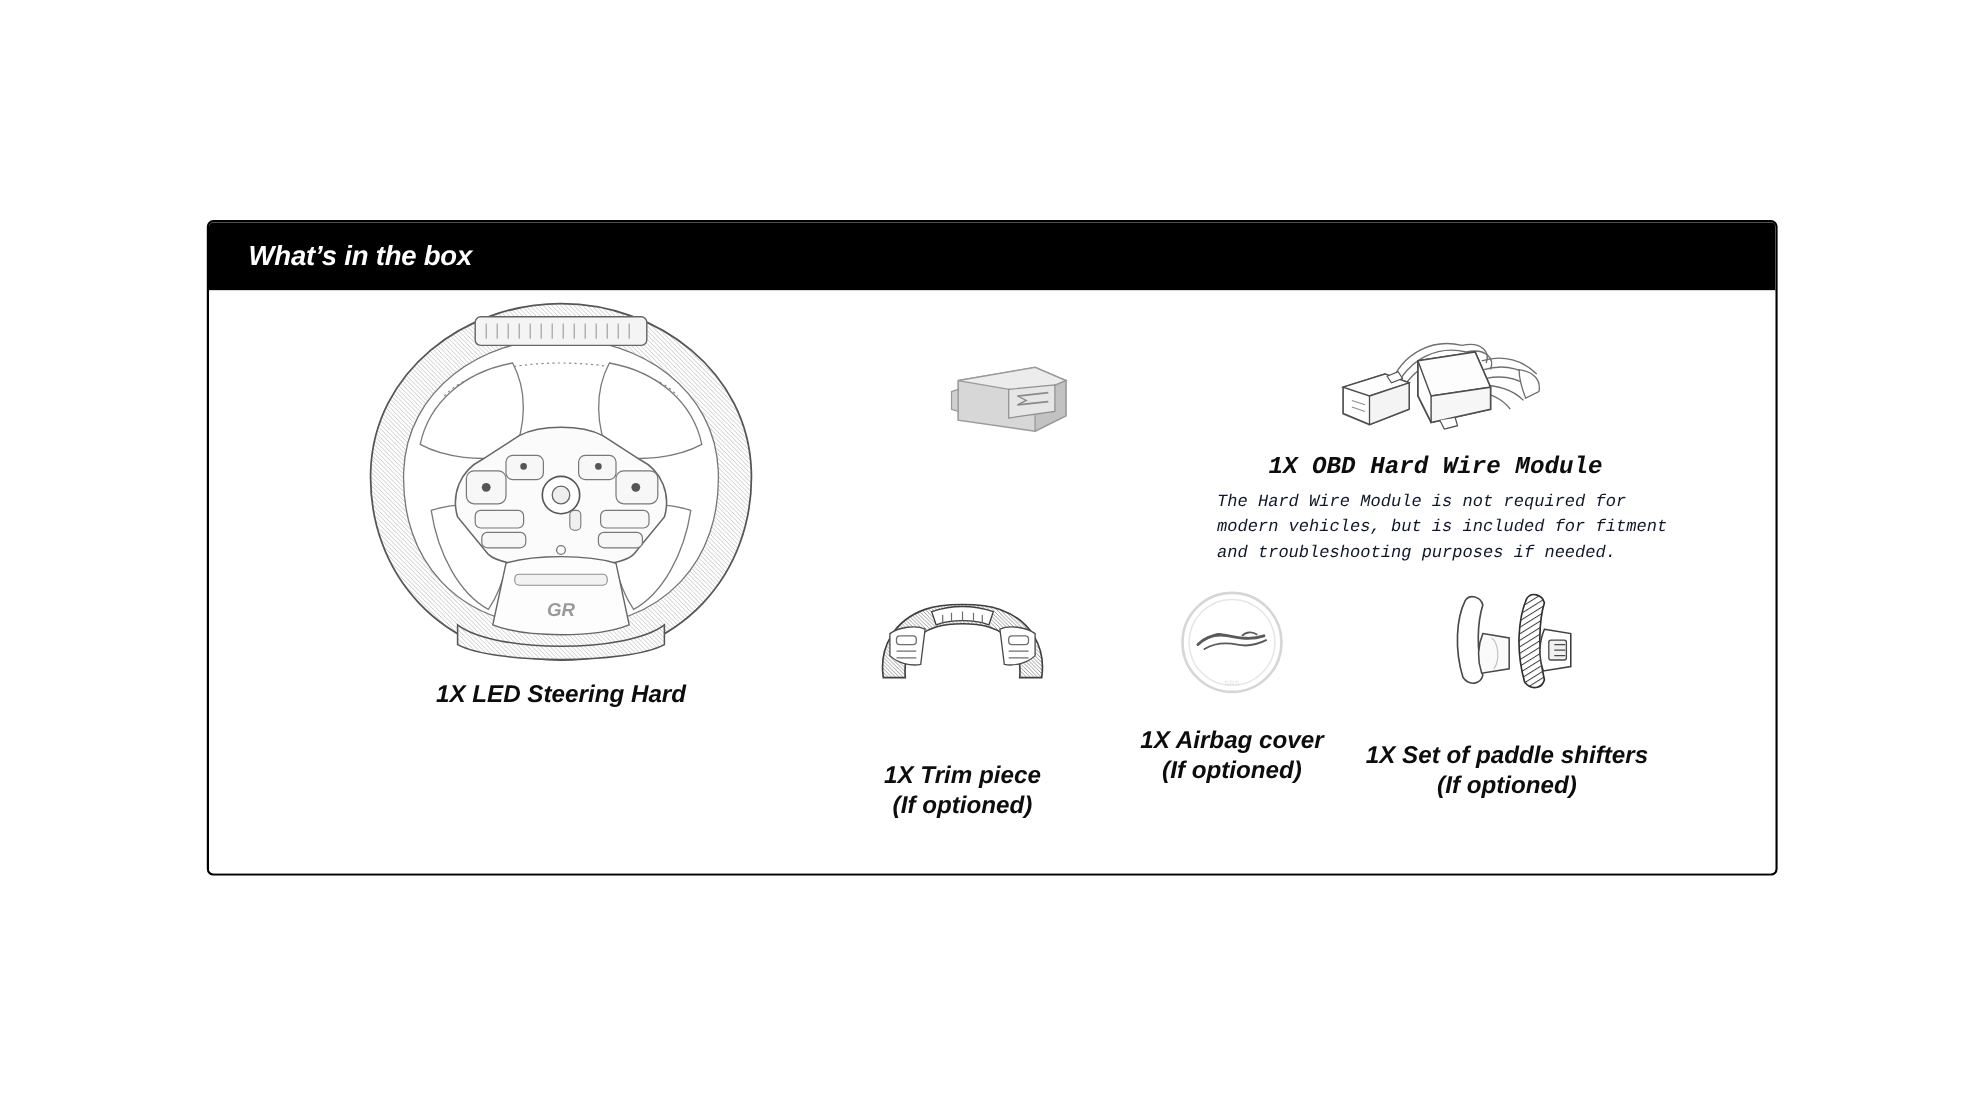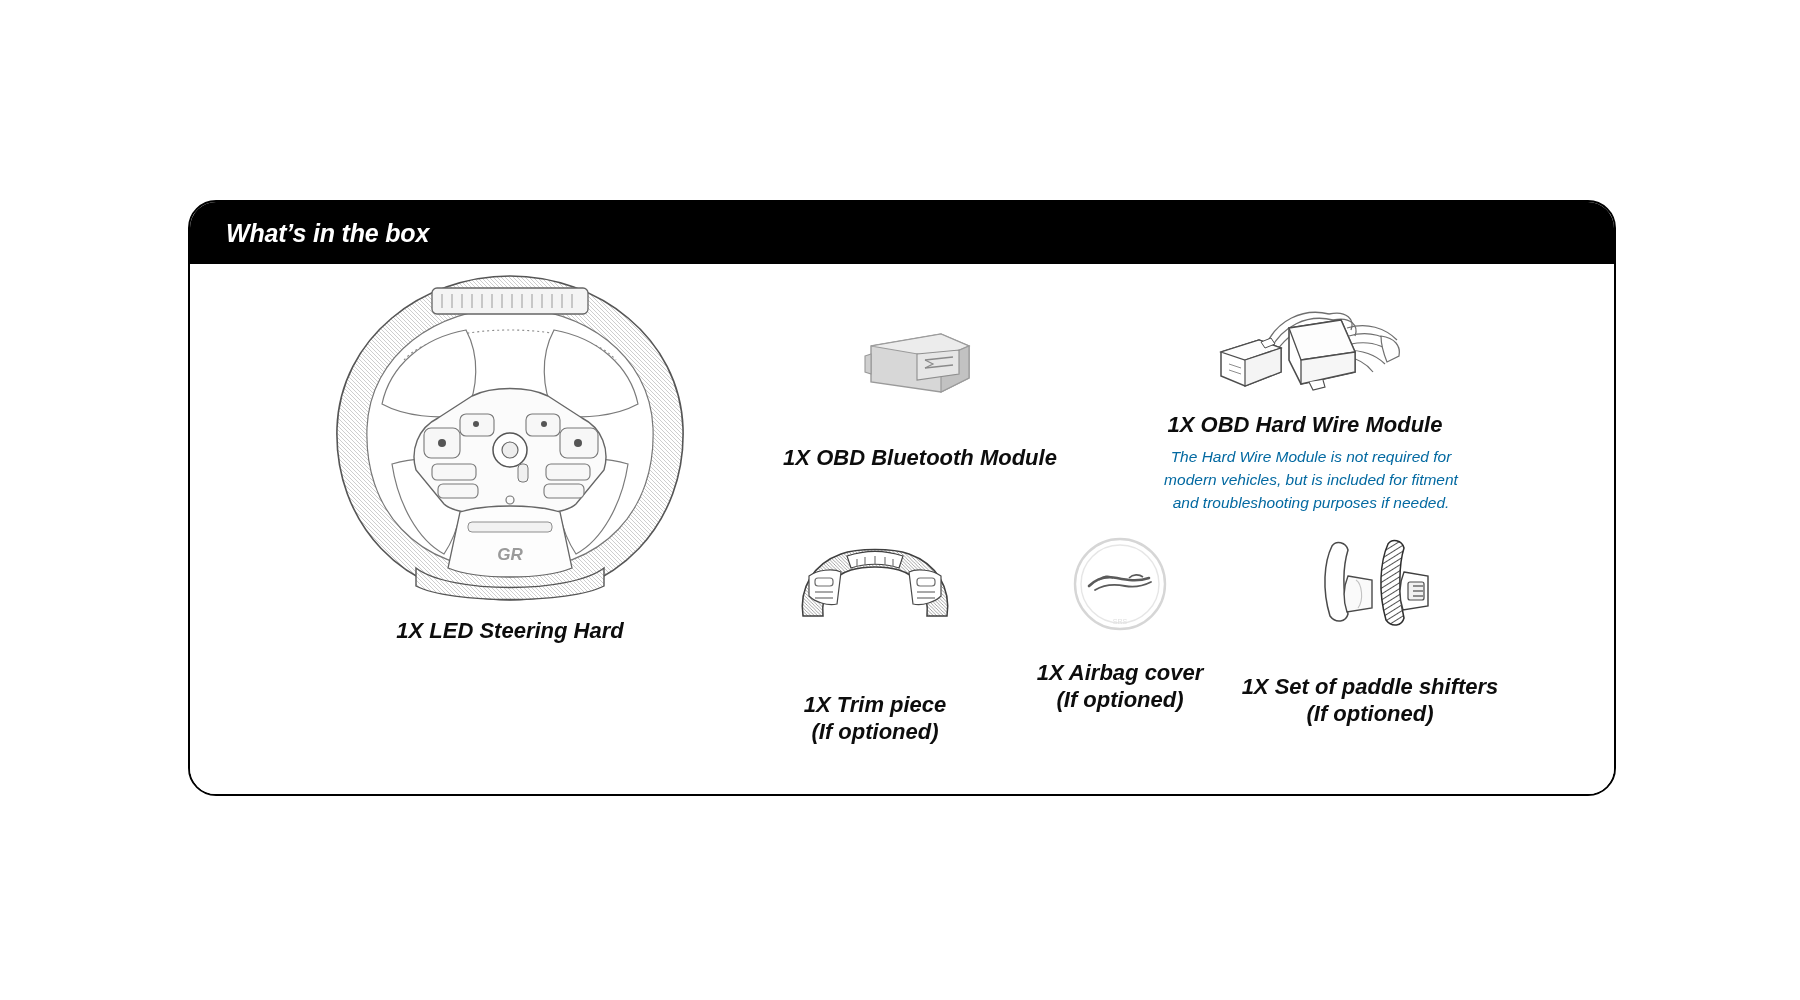"What’s in the box" .card { border-radius: 28px -> 6px }
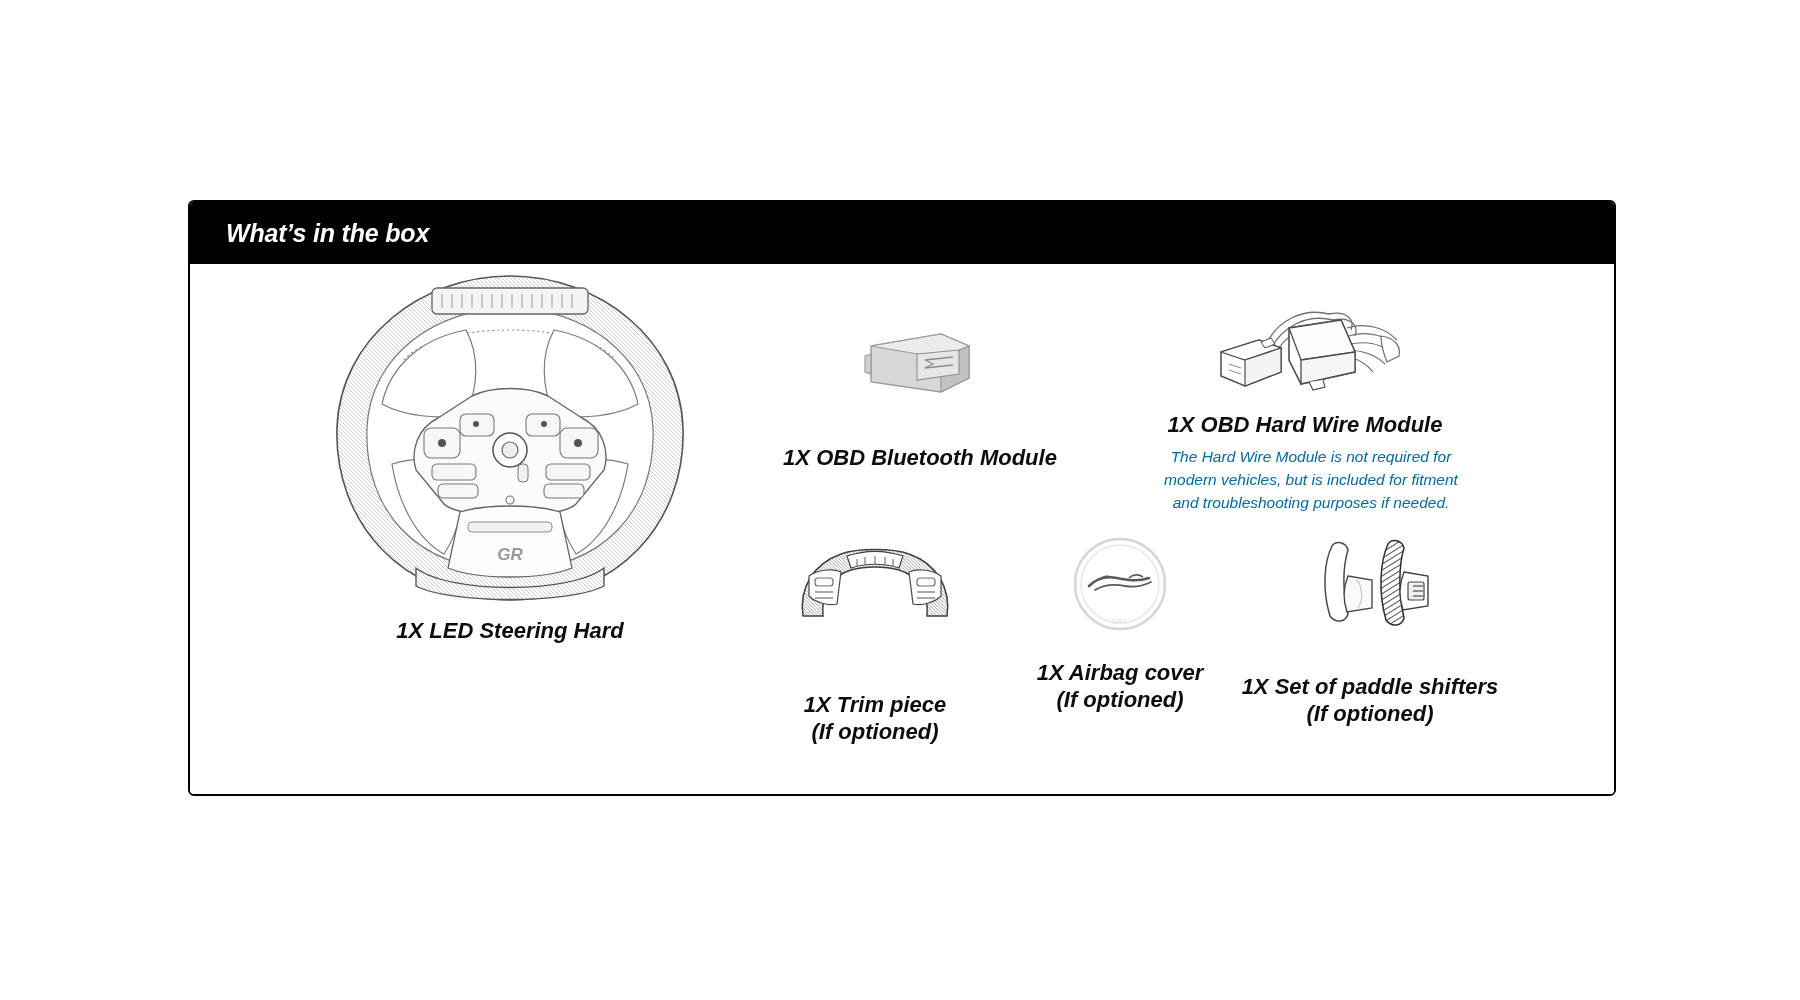"1X OBD Hard Wire Module" #cell-hardwire { font-family: none -> Liberation Mono, monospace }
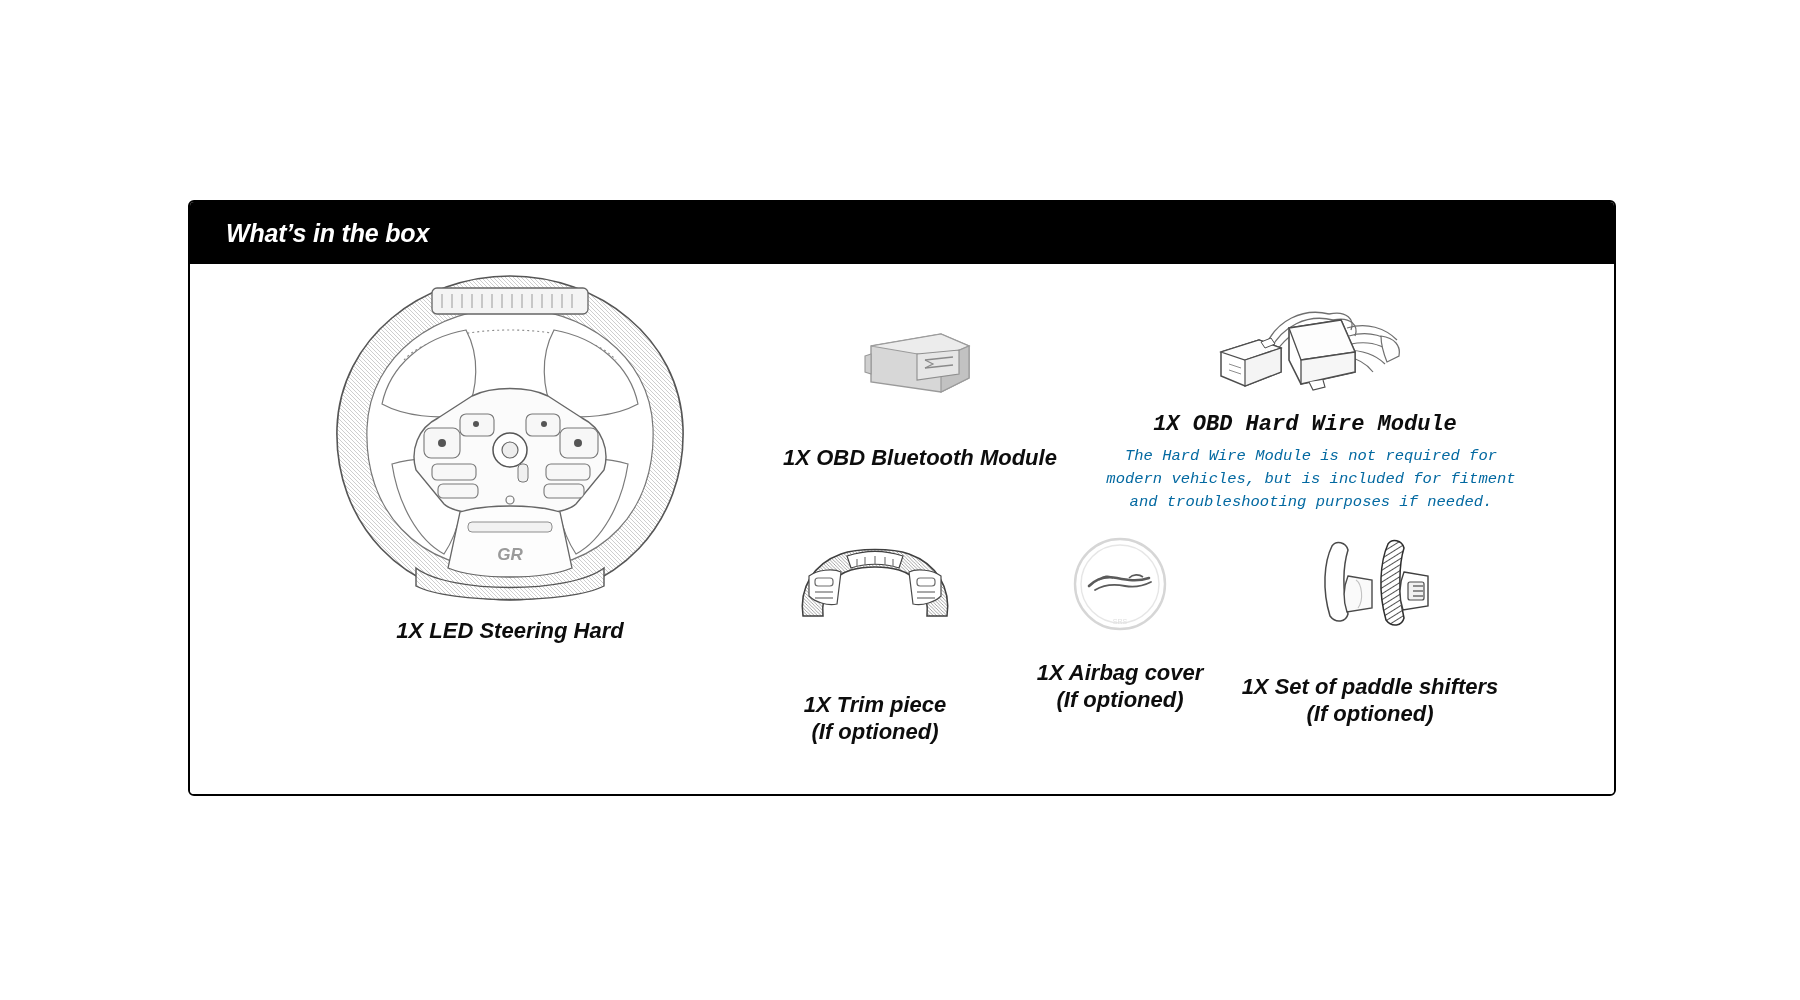"1X OBD Bluetooth Module" div.lbl-wrap { html: <div> <div>1X OBD Bluetooth Module</div> </div> -> none }
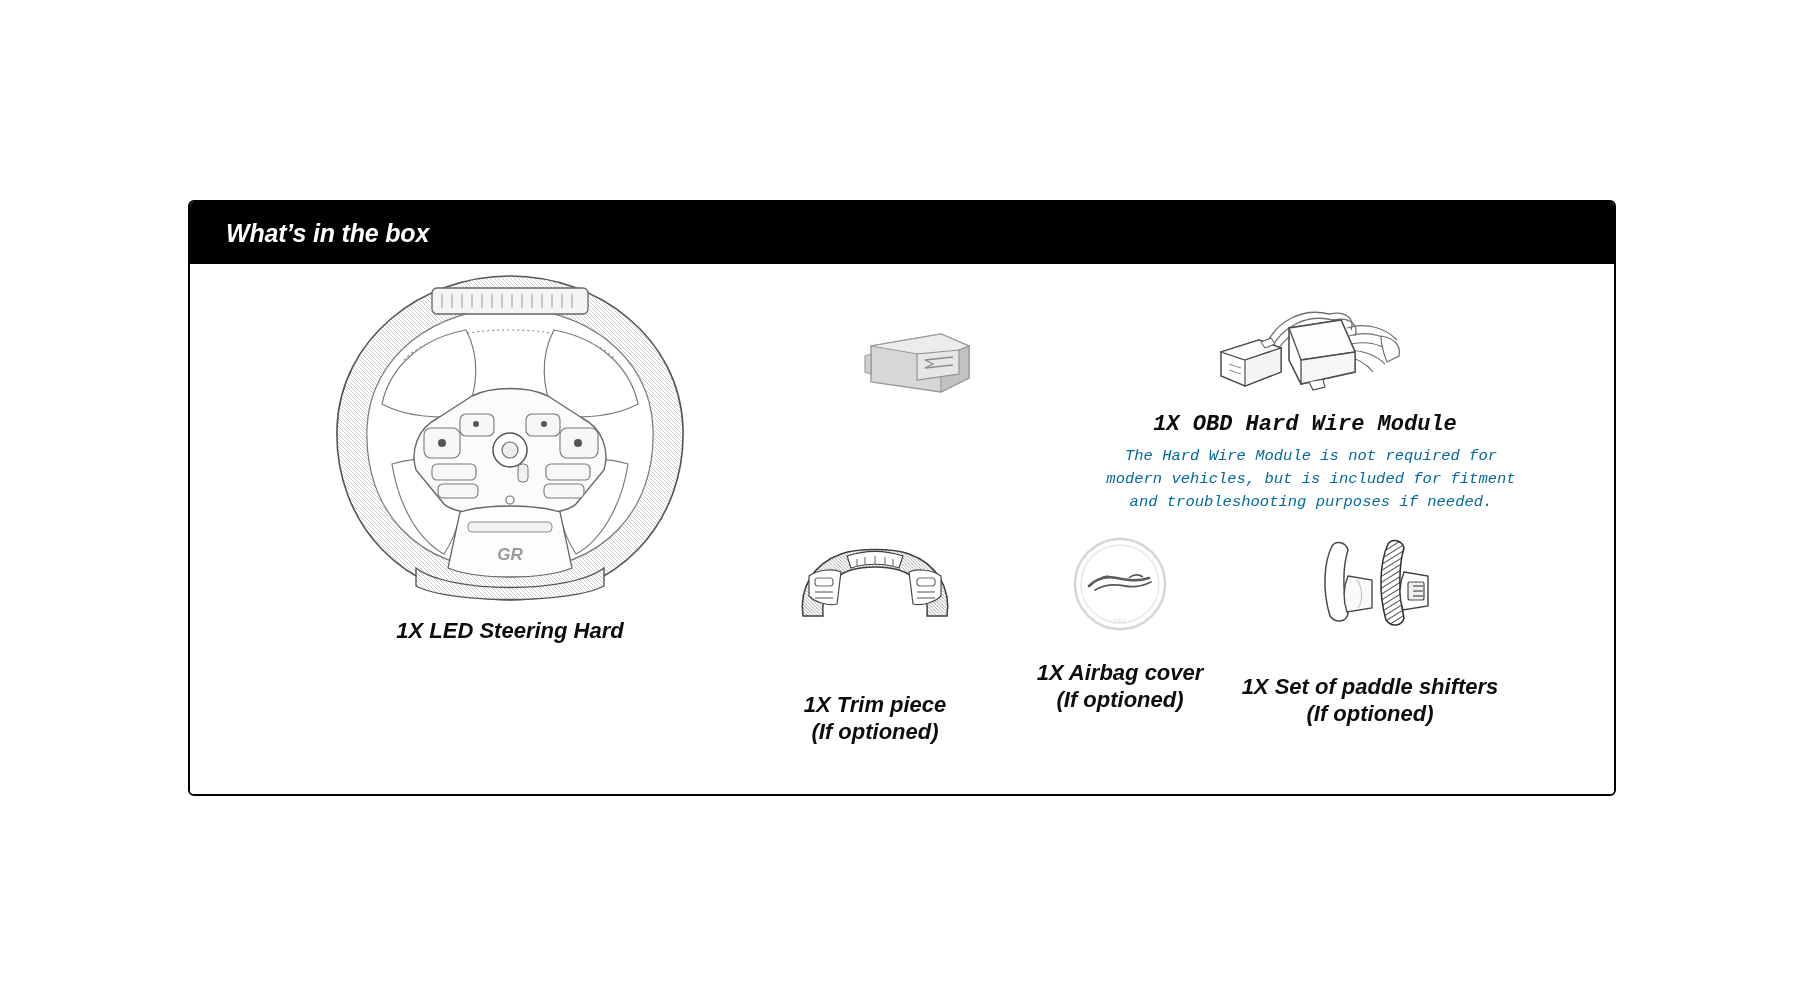"The Hard Wire Module is" .item-note { color: #0369a1 -> #0f172a; text-align: center -> left }
